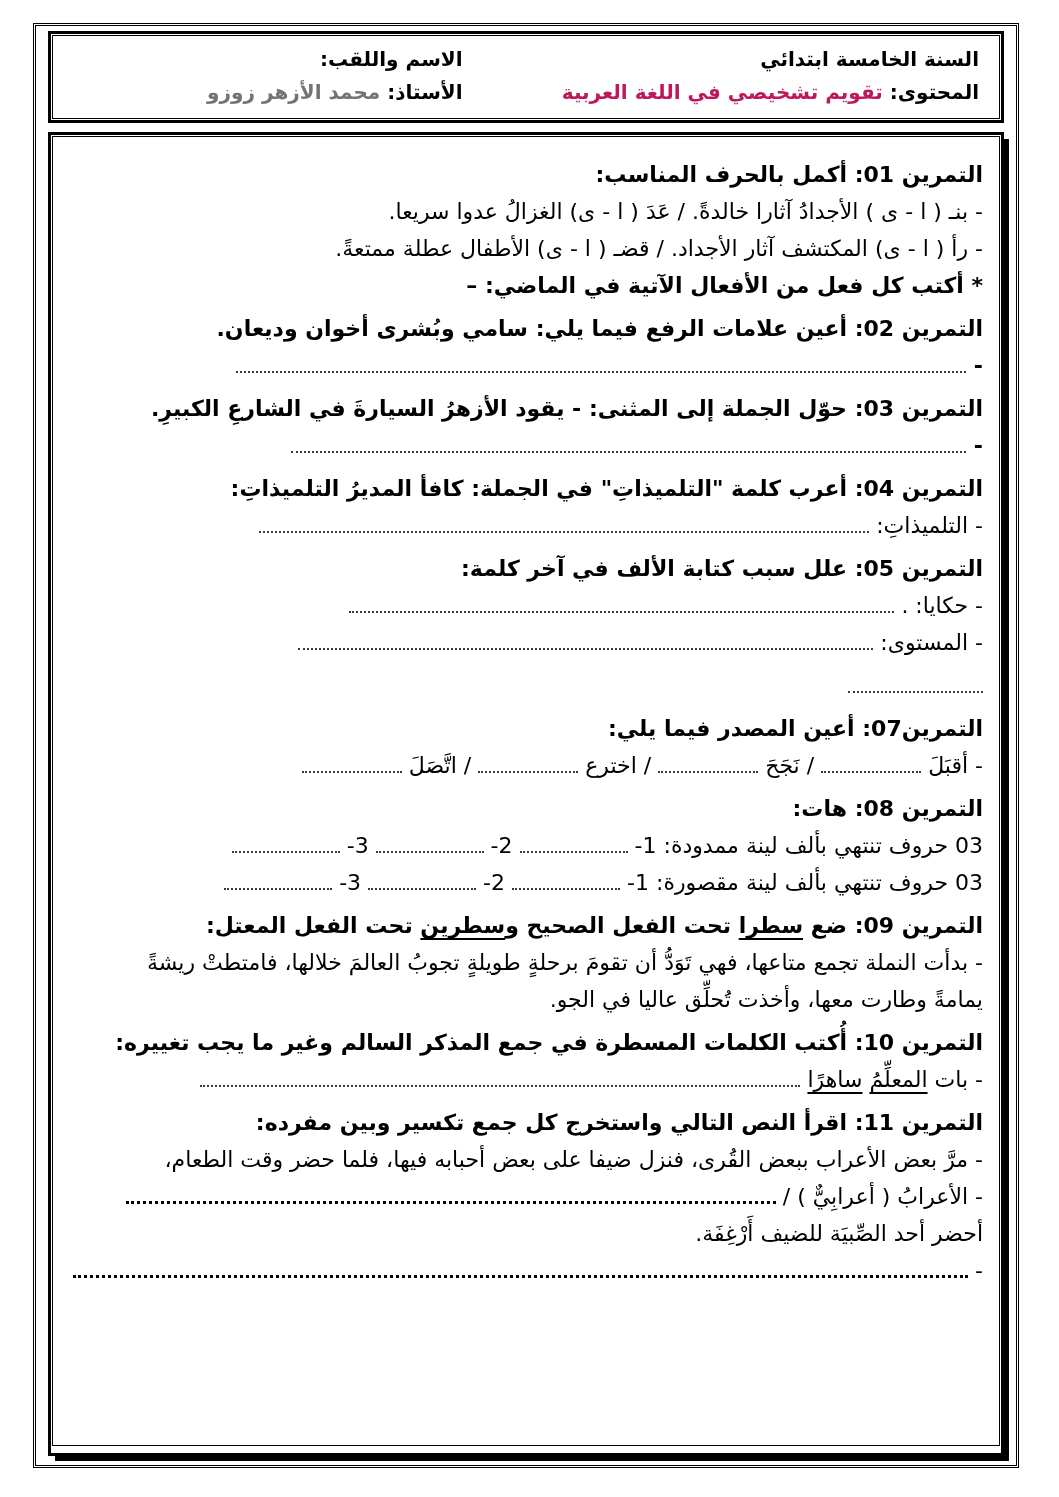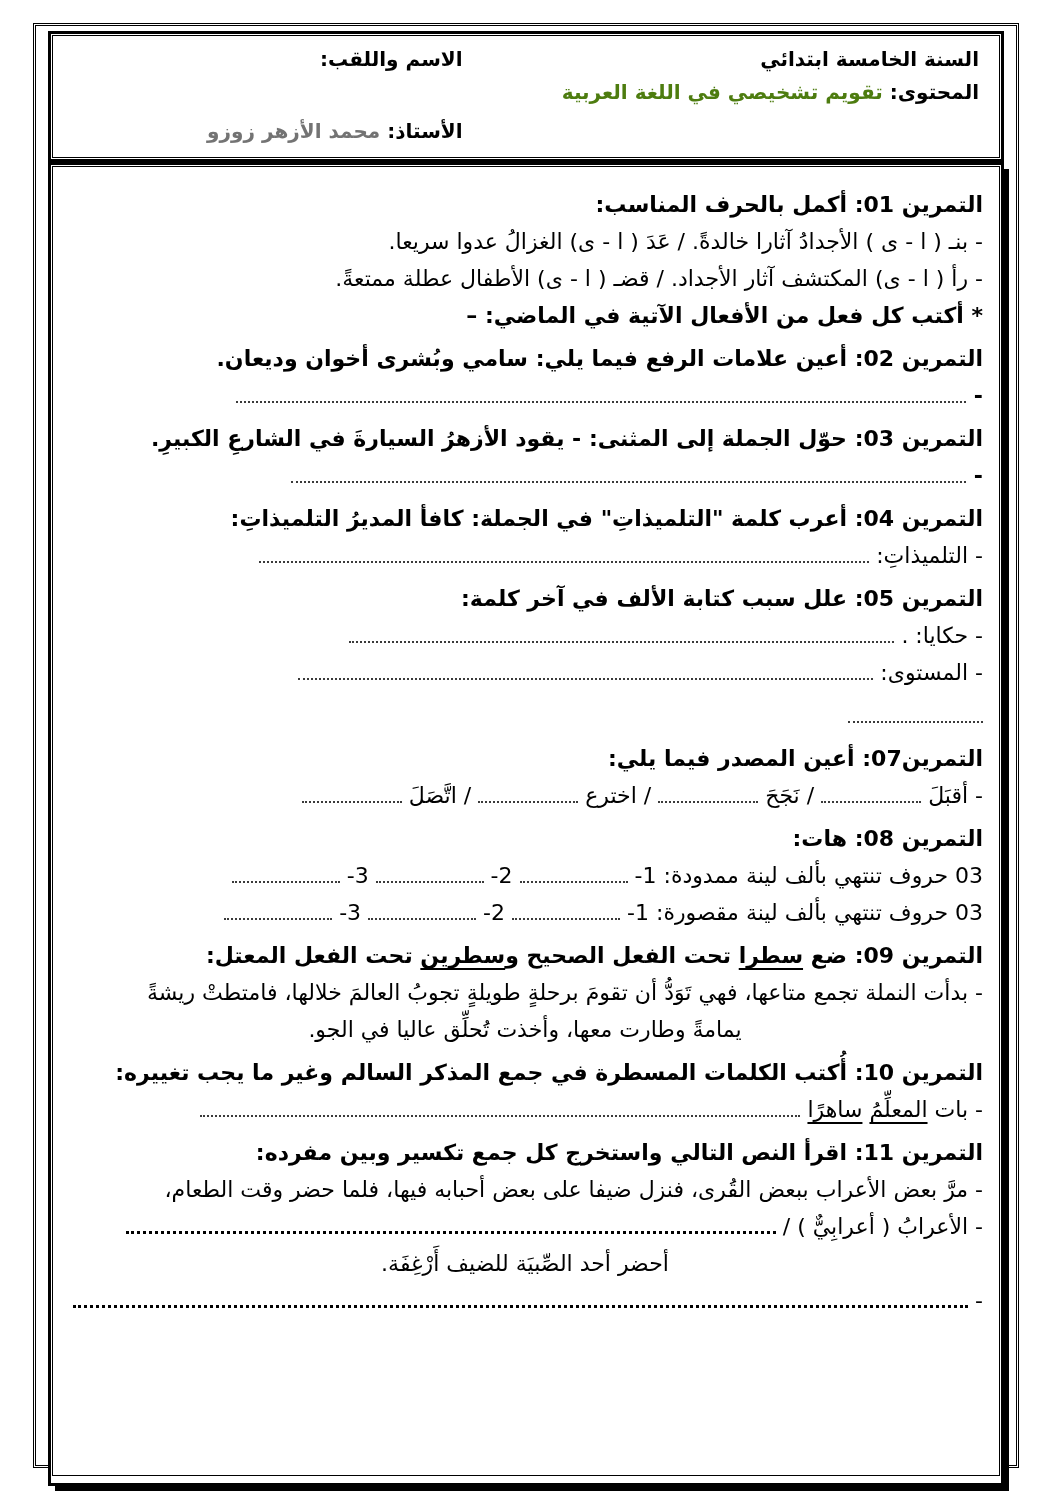"الاسم واللقب:" .header-col-left { gap: 39px -> none }
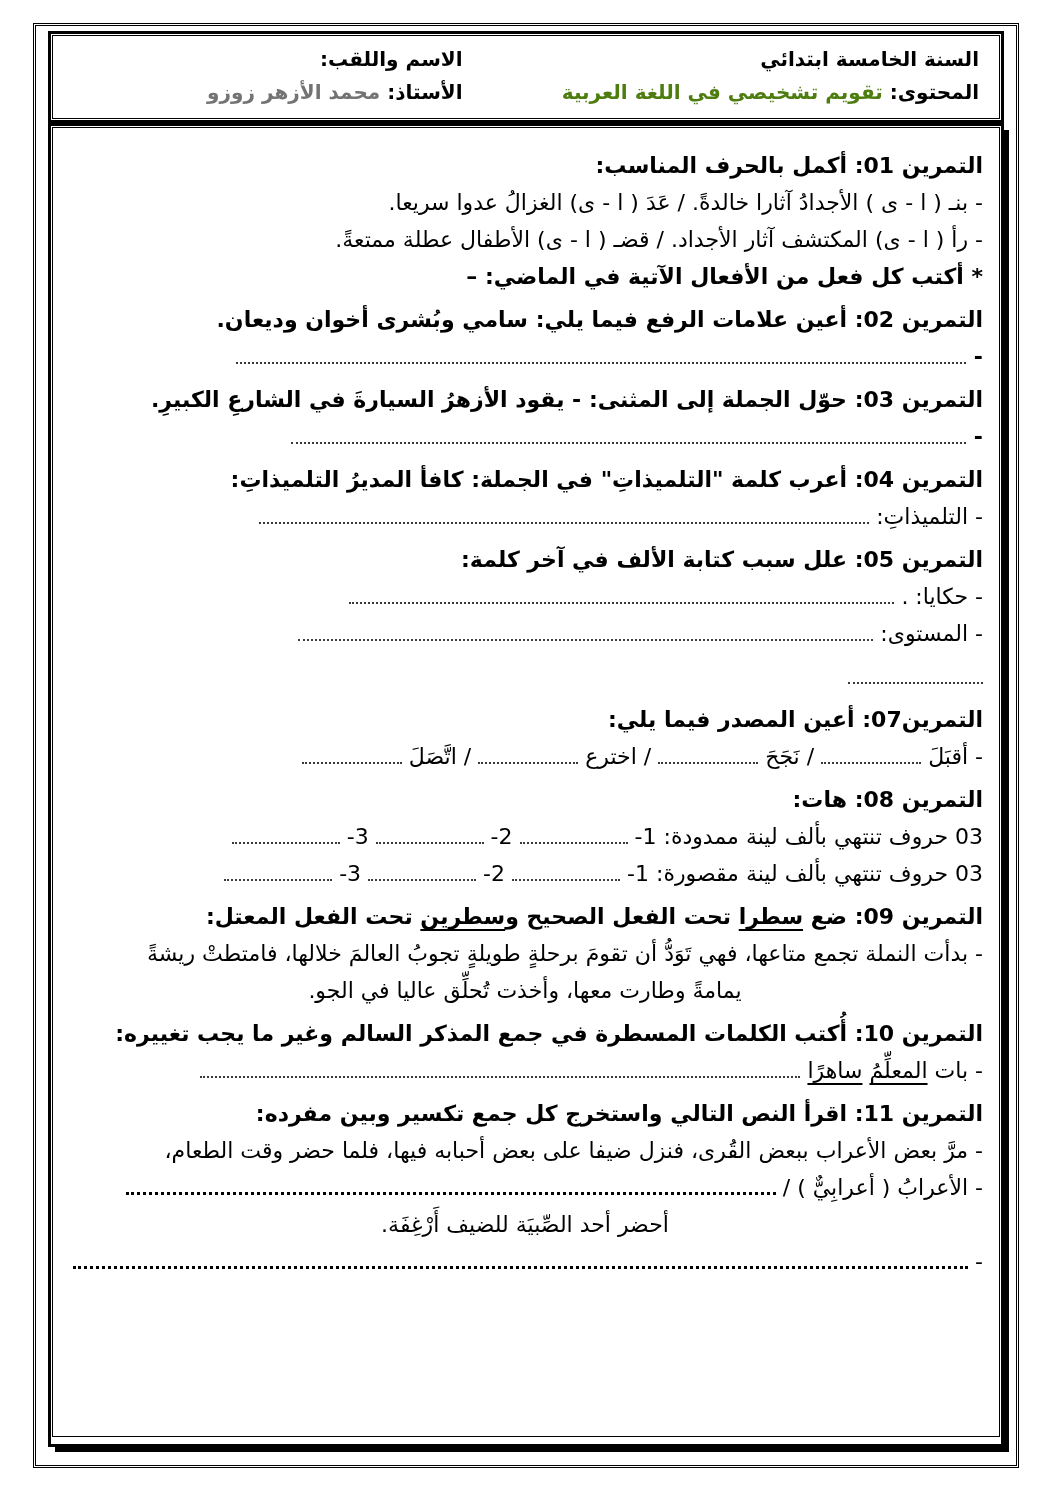"تقويم تشخيصي في اللغة العربية" span.red { color: #4d7c0f -> #be185d }
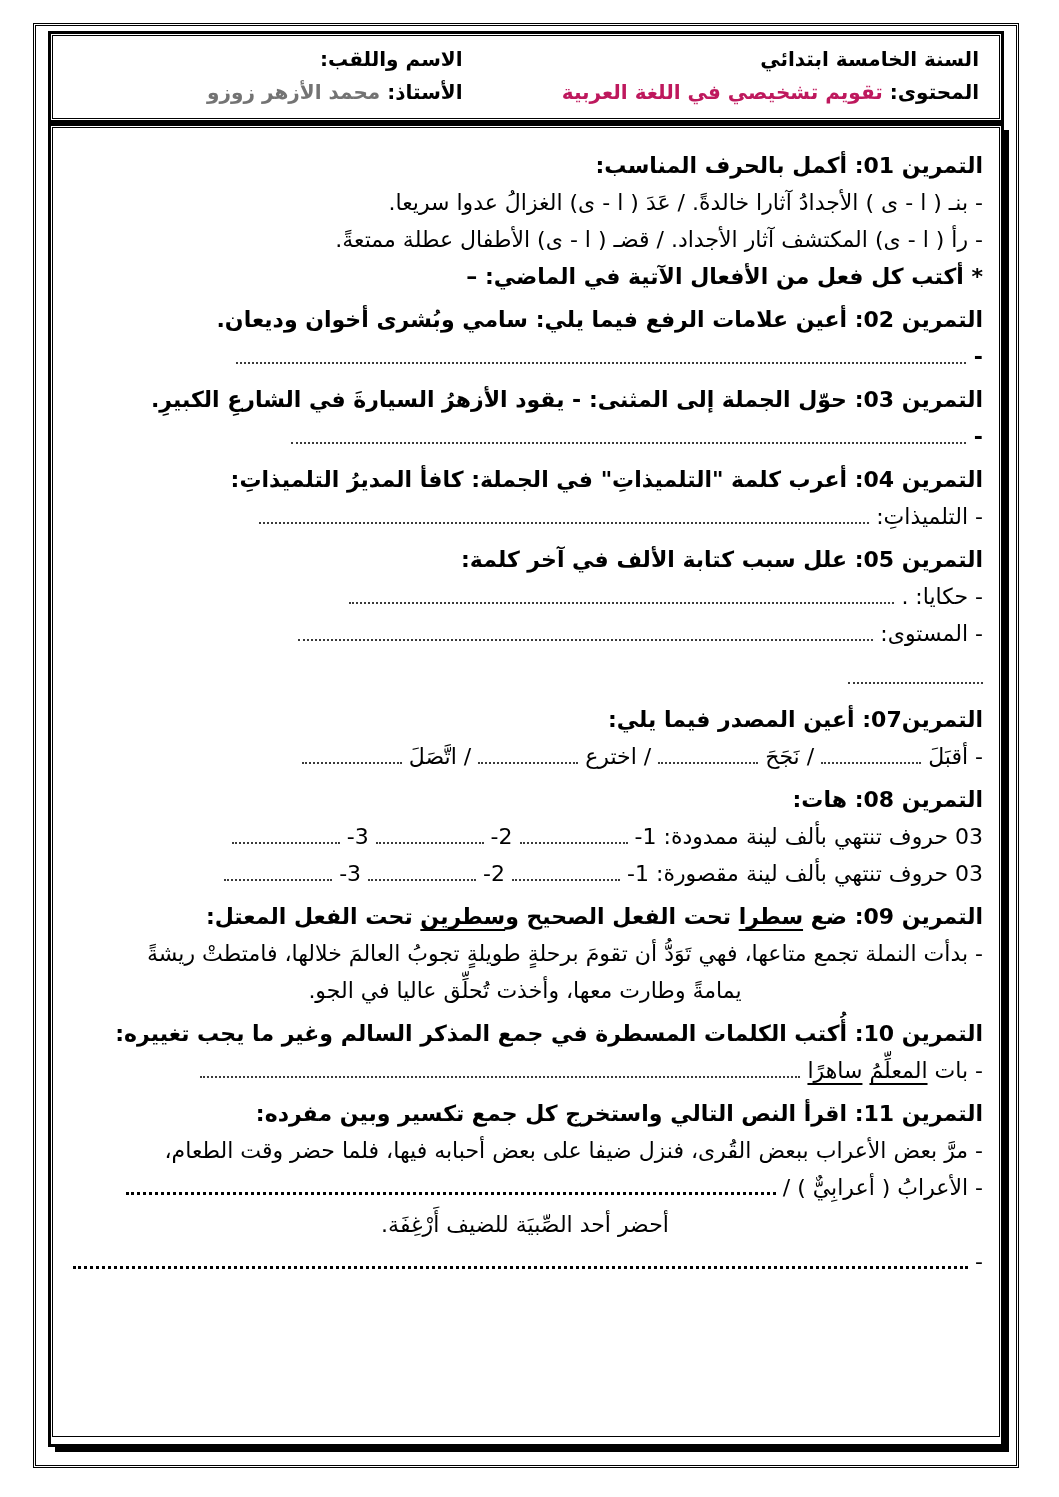"التمرين 01: أكمل بالحرف المناسب:" .main-box { margin-top: none -> 9px }
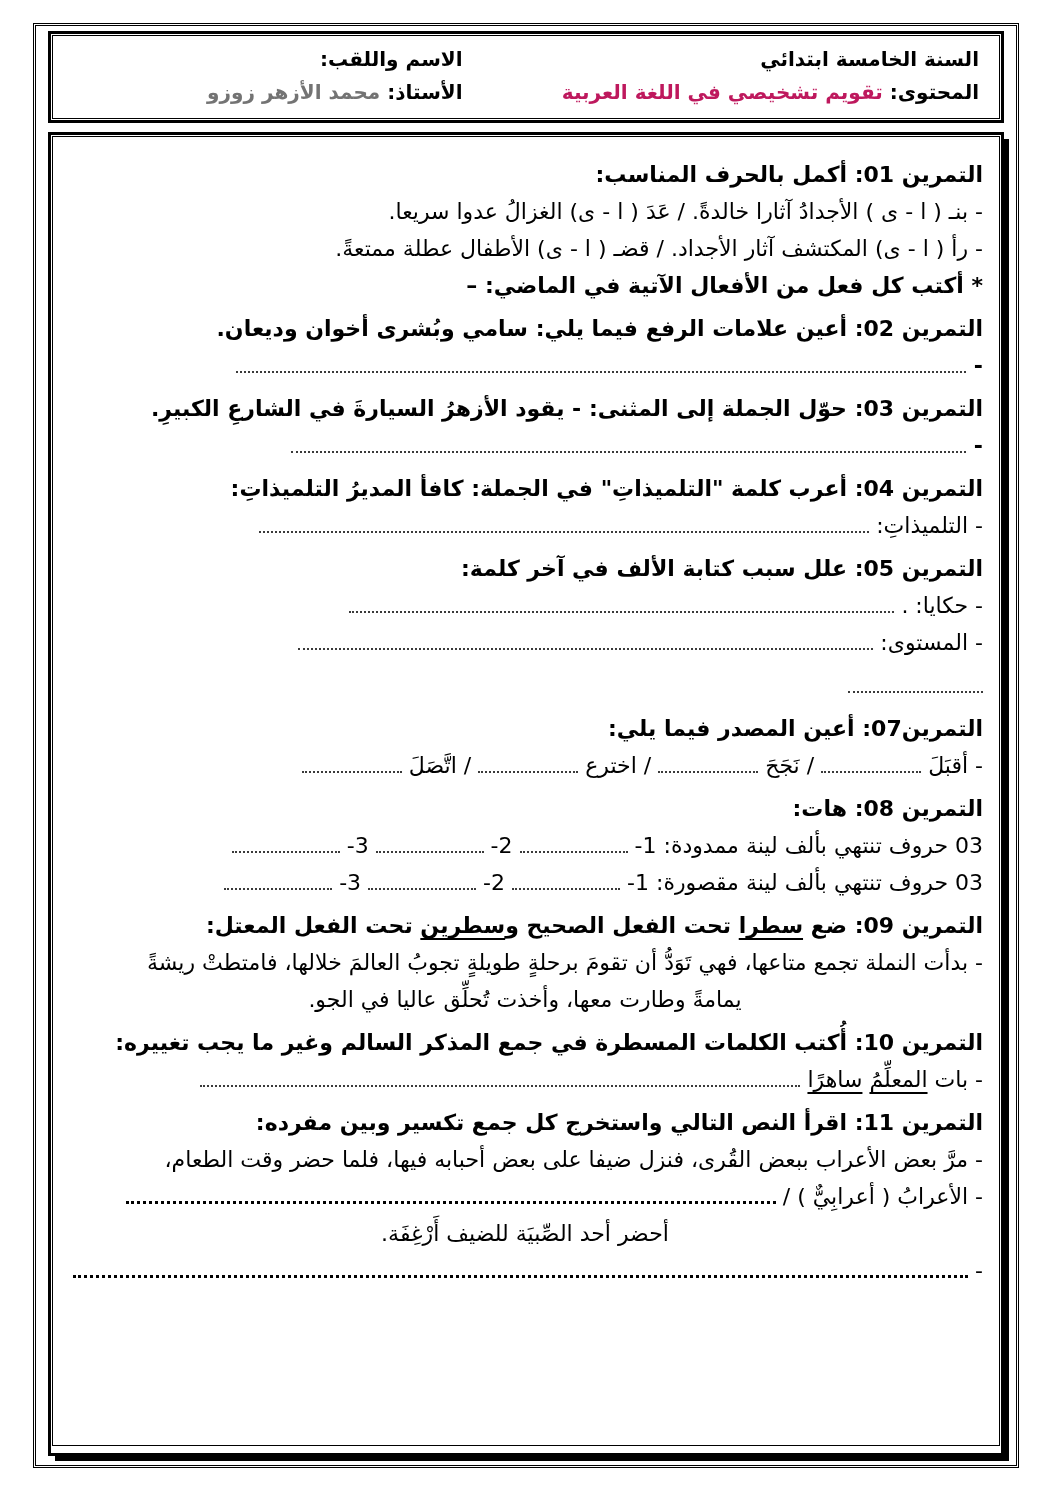"يمامةً وطارت معها، وأخذت تُحلِّق" .line.center { text-align: center -> right }
